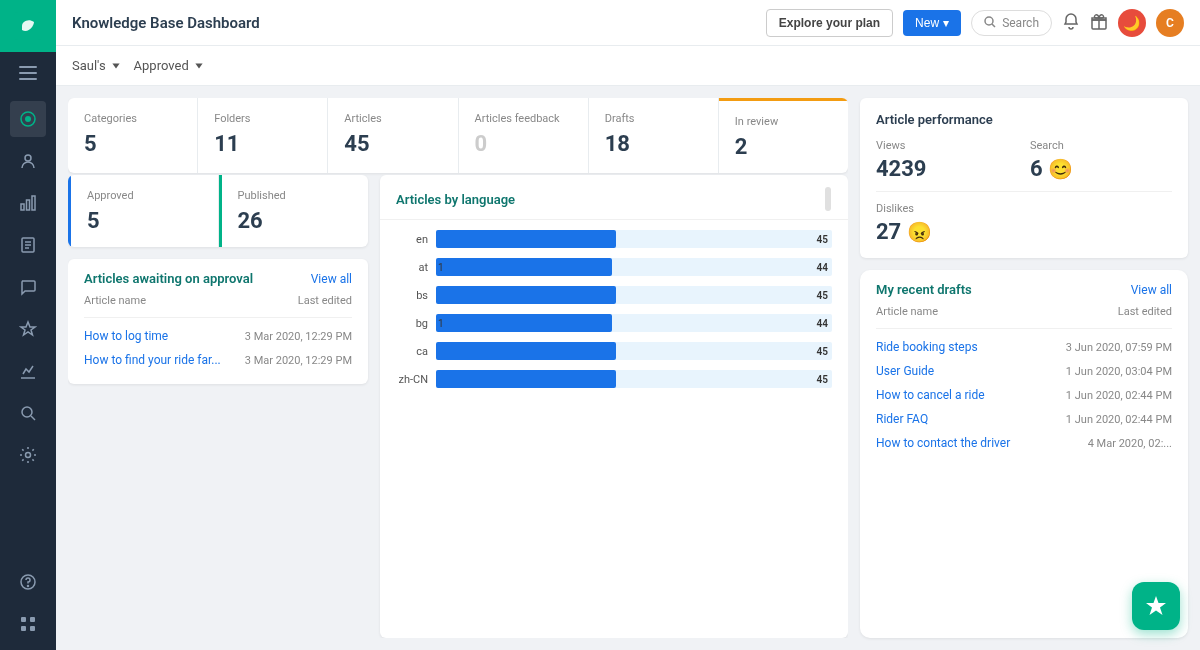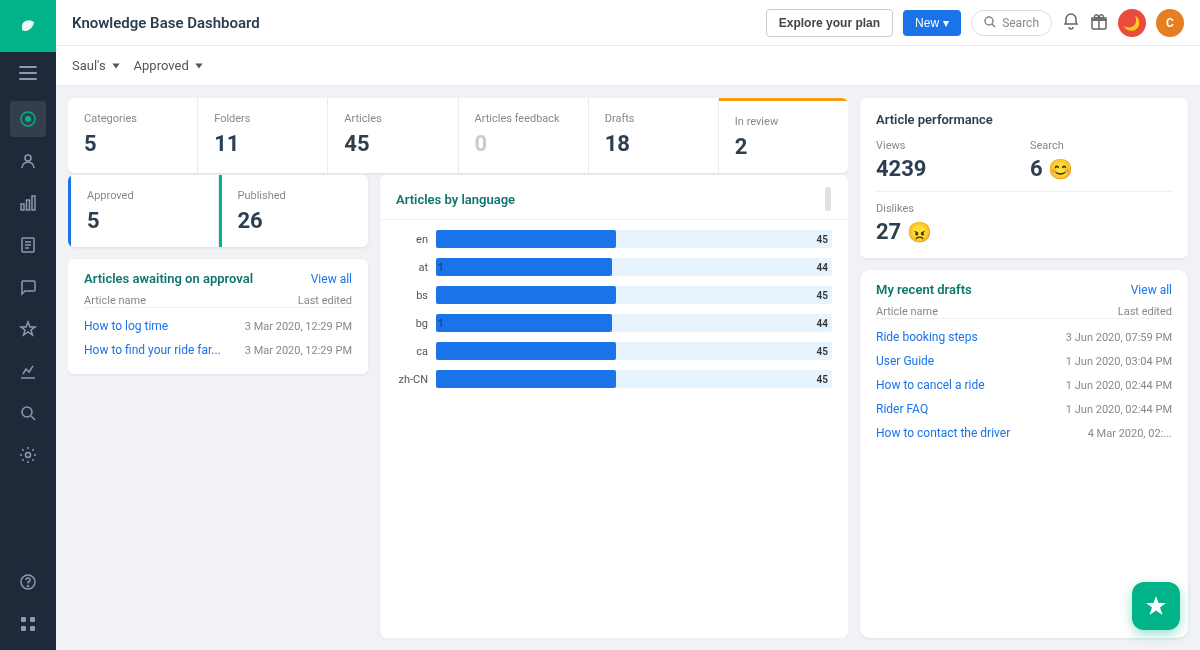"Article name" .table-header { padding-bottom: 0 -> 10px }
